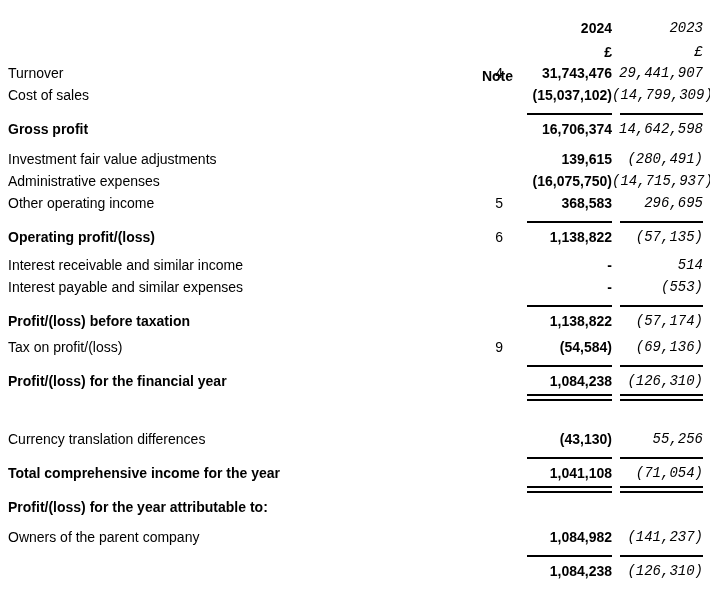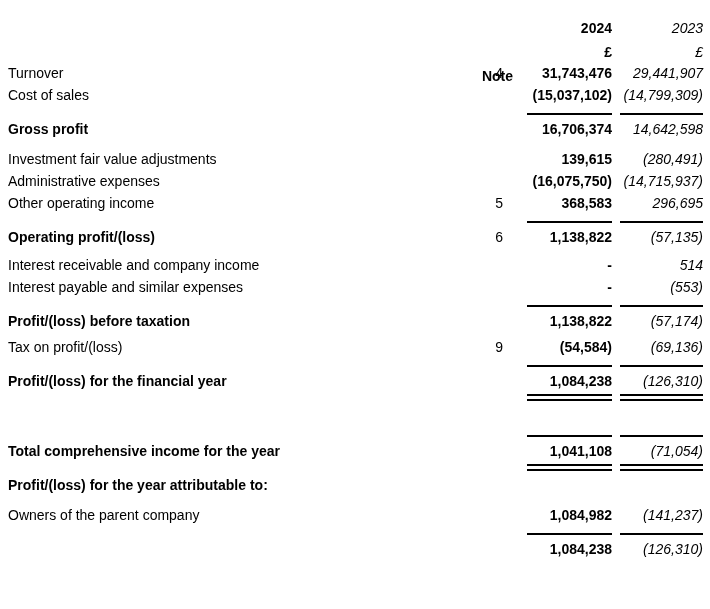"2023" .c-2023 { font-family: none -> Liberation Mono, monospace }
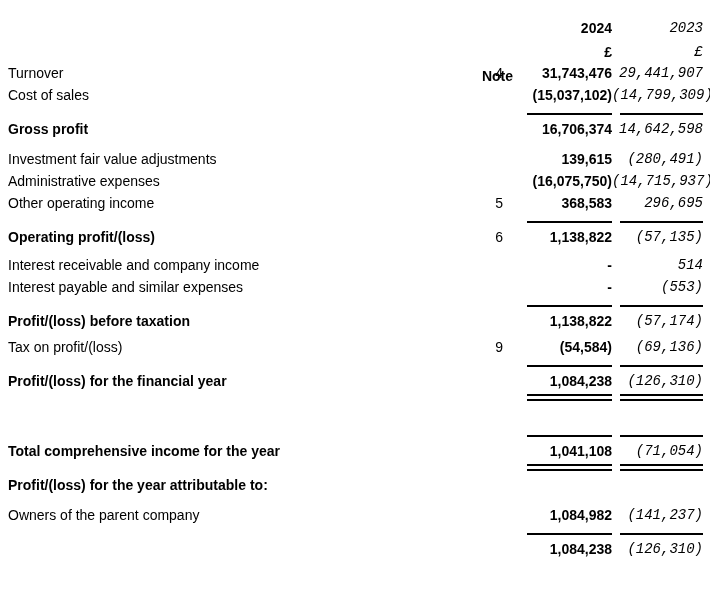"Interest receivable and company income" div.c-label { text: company -> similar }
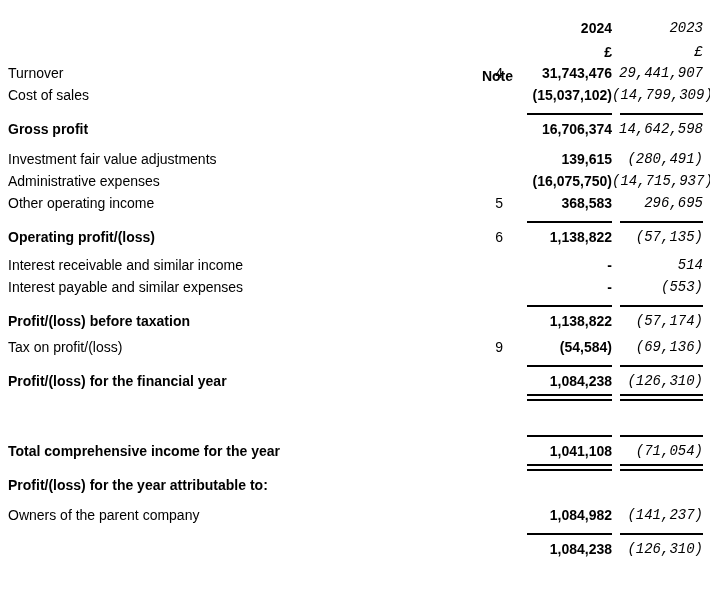"Currency translation differences" div.grid-row { html: none -> <div> <div>Currency translation differences</div> <div></div> <div>(43,130)</div> <div>55,256</div> </div> }
